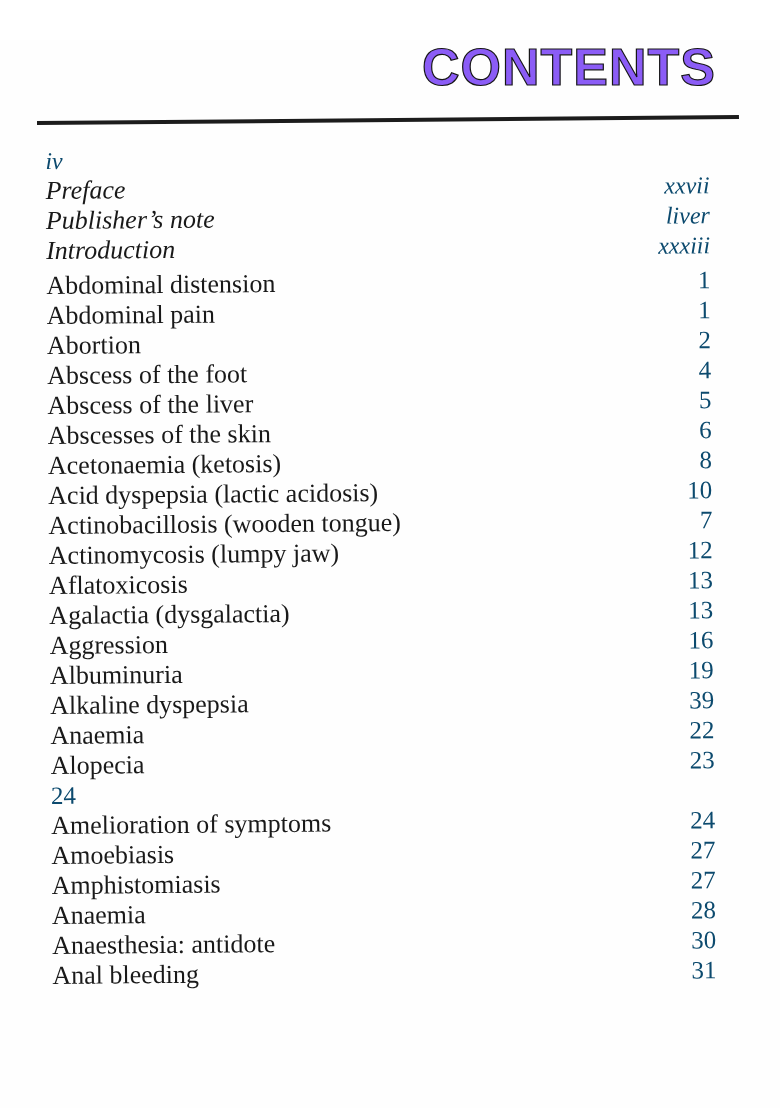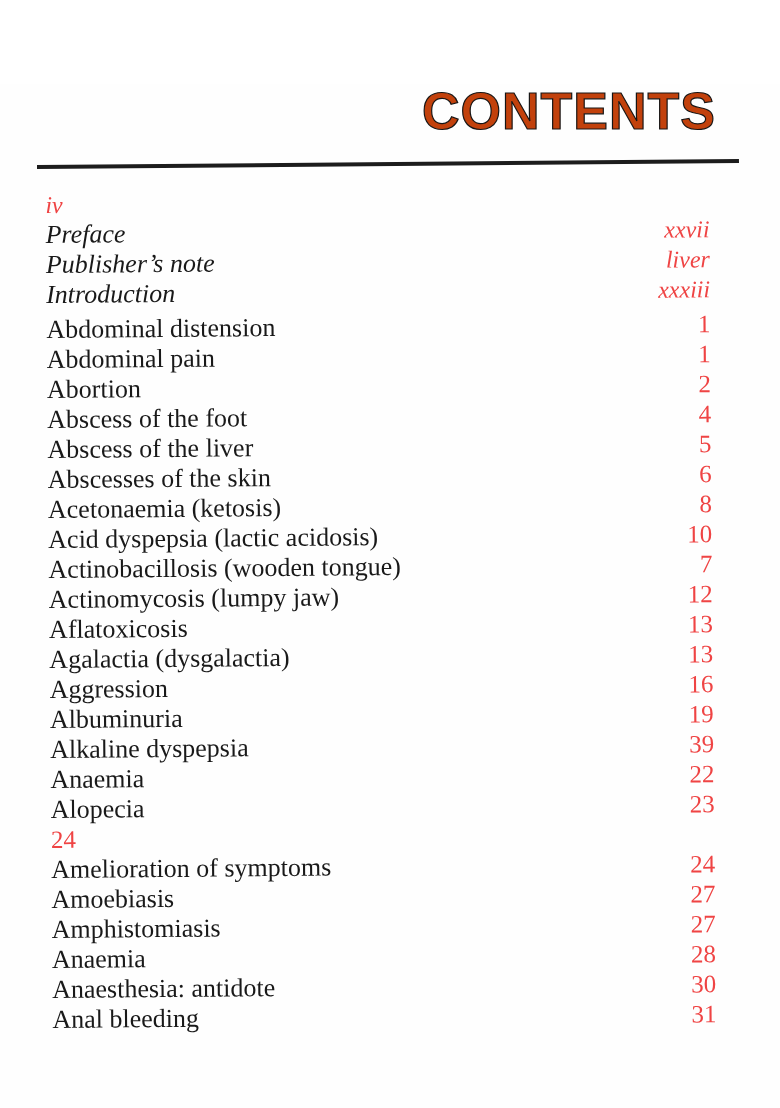"CONTENTS" .page-title { color: #c2410c -> #8b5cf6; margin-top: 84px -> 40px }
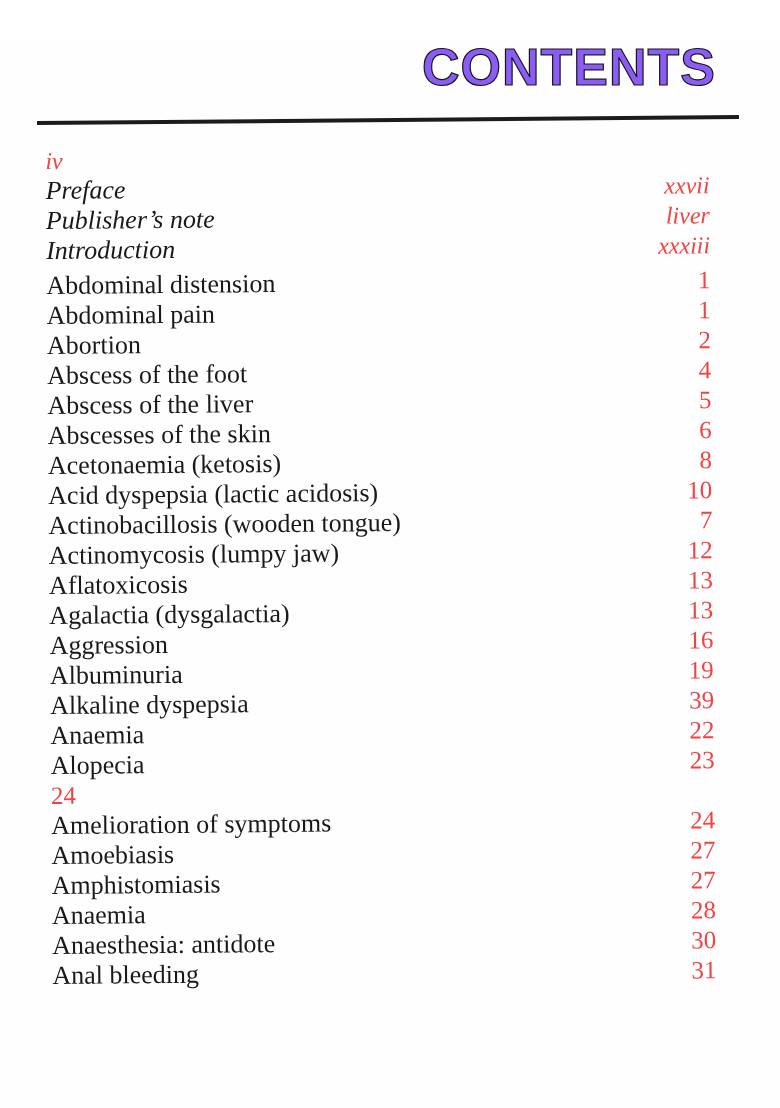"iv" .pagenum { color: #ef4444 -> #0c4a6e }
